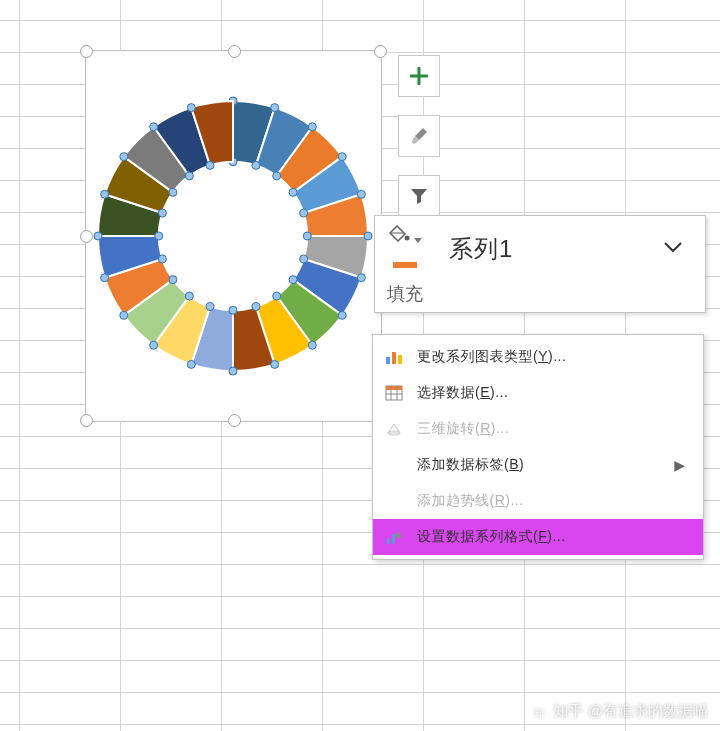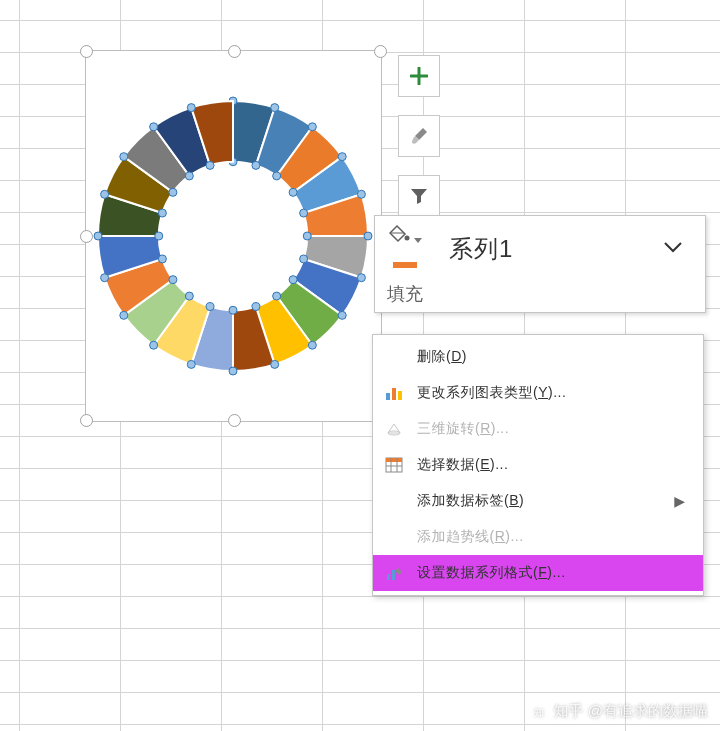"删除(D)" div.menu-item { html: <div> <span></span> <span>删除(<u>D</u>)</span> </div> -> none }
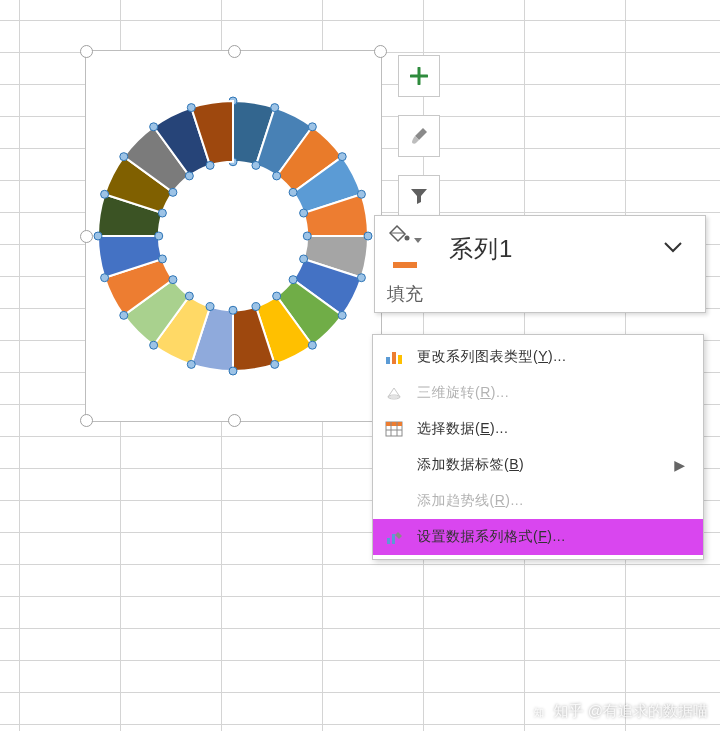"三维旋转(R)..." div.menu-item { order: before "选择数据(E)..." -> after "选择数据(E)..." }
